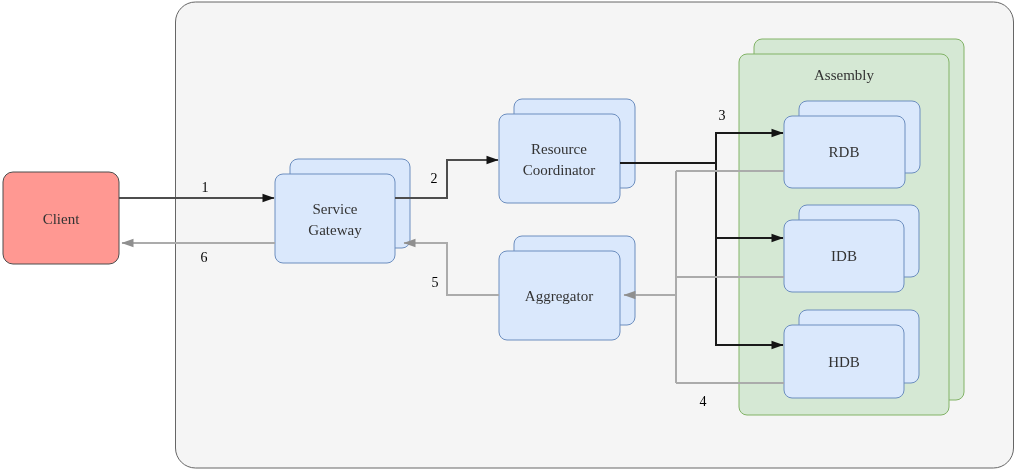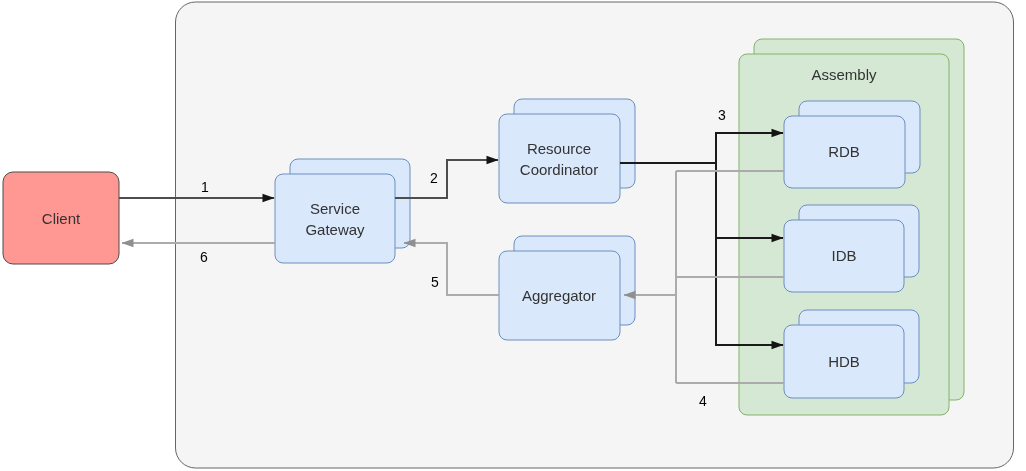"Assembly" .stage { font-family: Liberation Sans, sans-serif -> Liberation Serif, serif }
